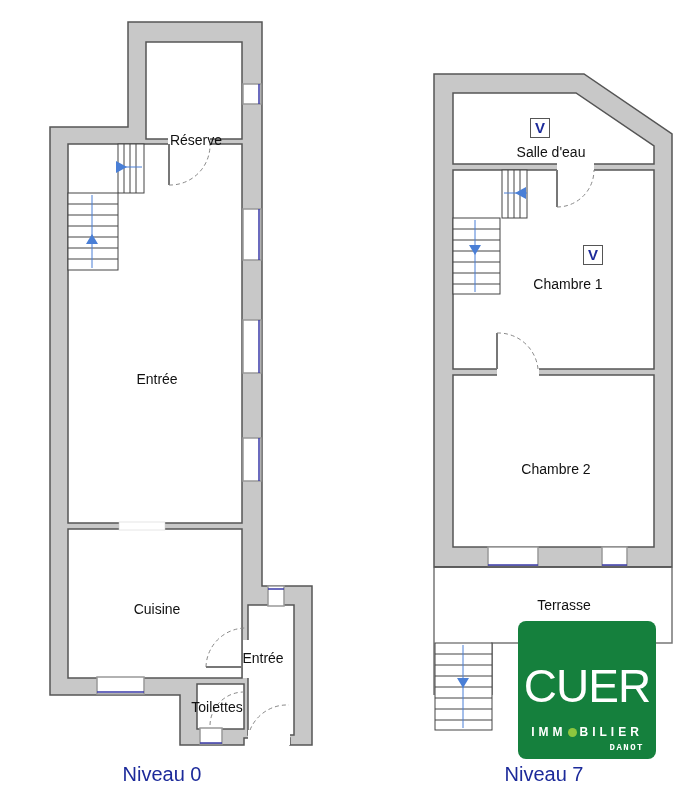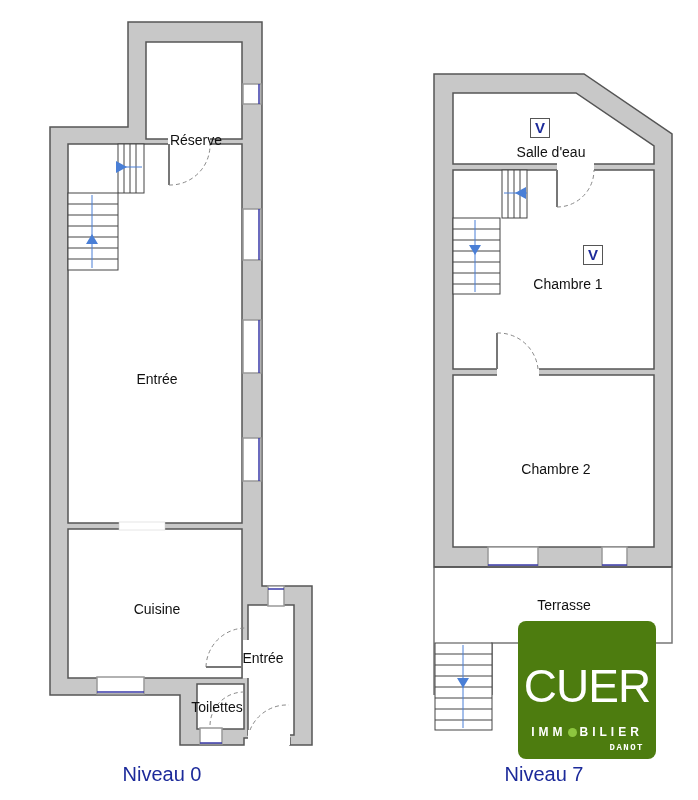"CUER" .logo { background: #4d7c0f -> #15803d }
